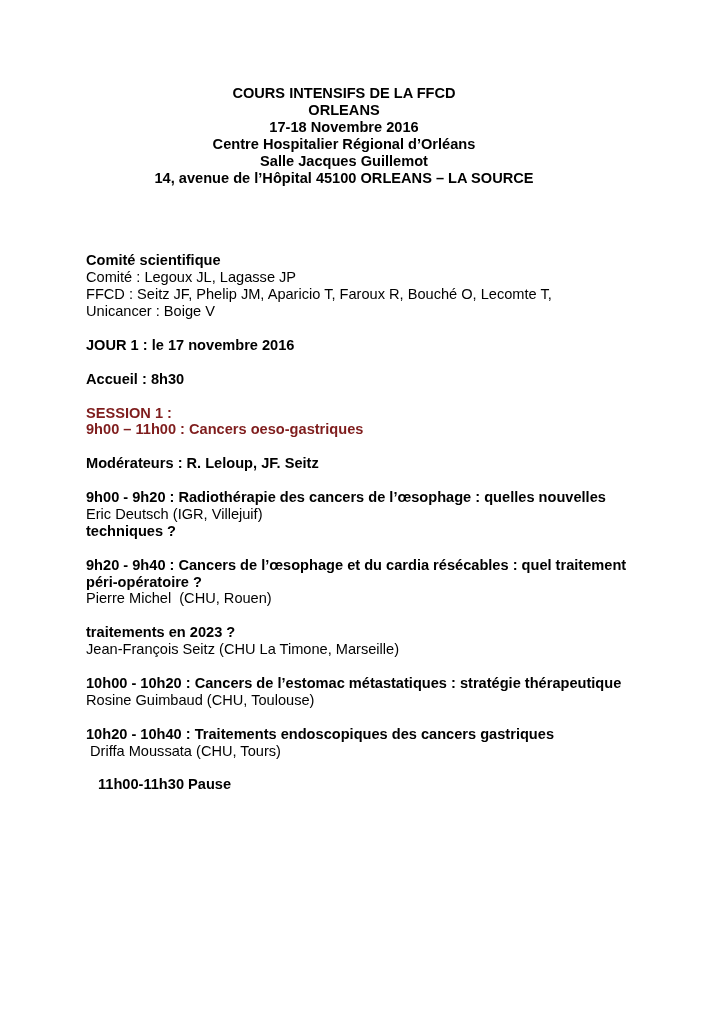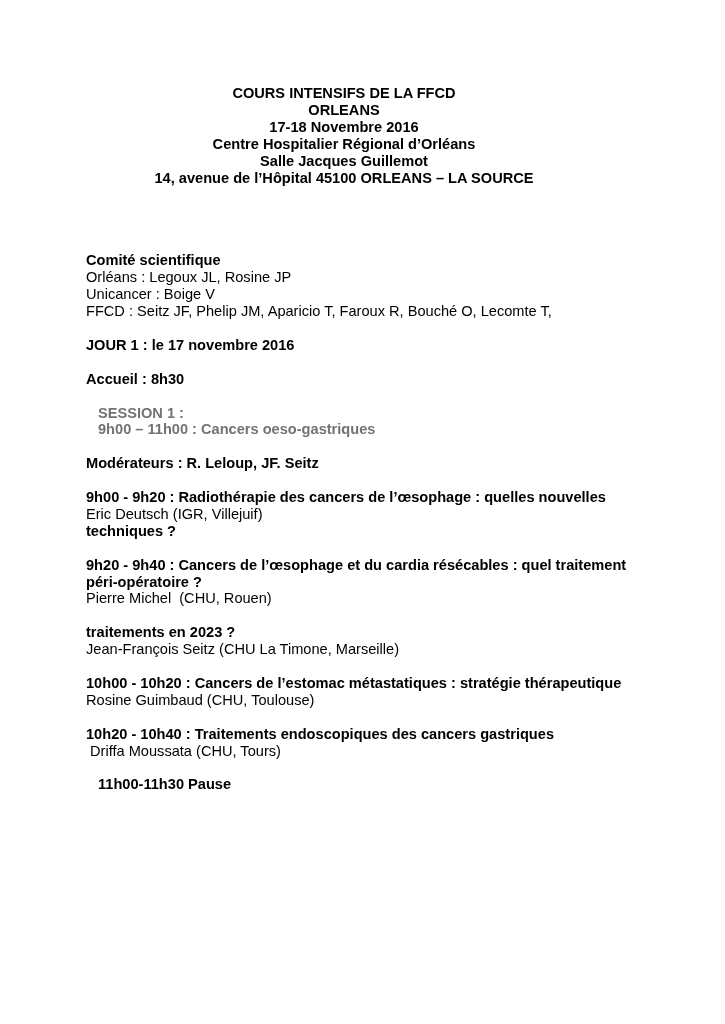"Orléans : Legoux JL, Rosine" div.line { text: Orléans : Legoux JL, Rosine -> Comité : Legoux JL, Lagasse }
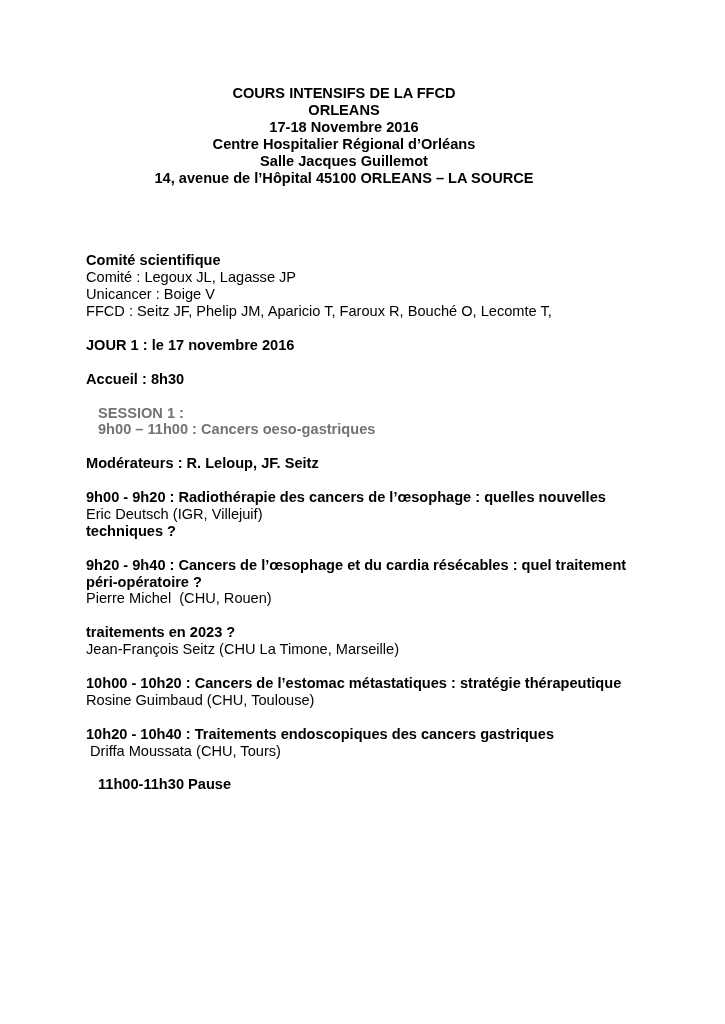"Unicancer : Boige V" div.line { order: before "FFCD : Seitz JF, Phelip" -> after "FFCD : Seitz JF, Phelip" }
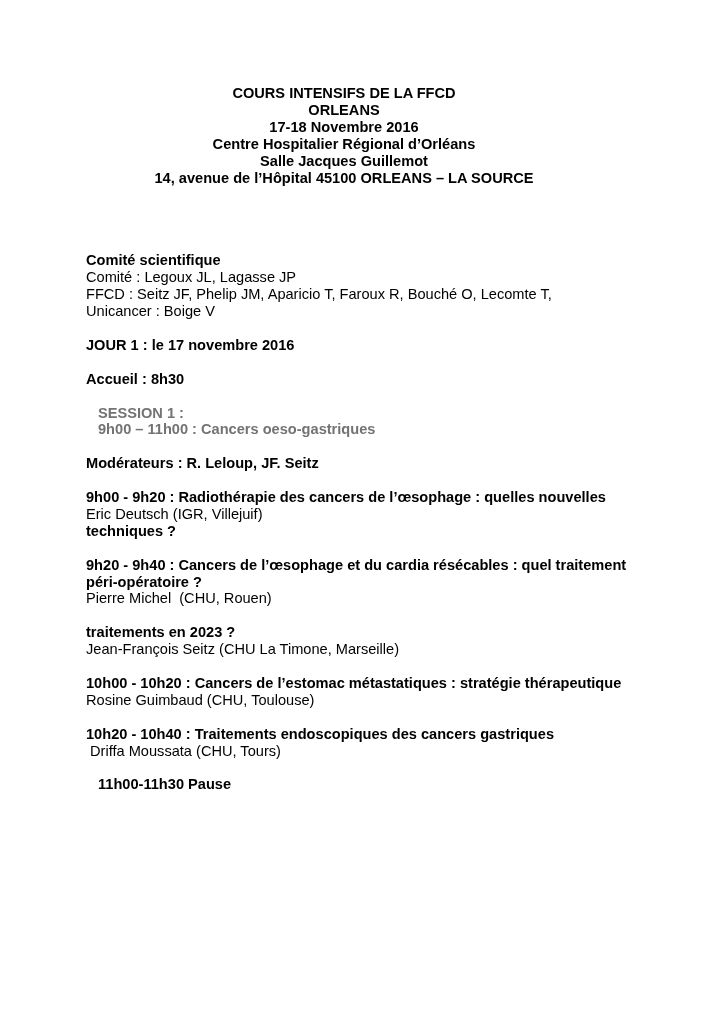"SESSION 1 :" div.block { color: #737373 -> #7f1d1d; margin-left: 12px -> none }
